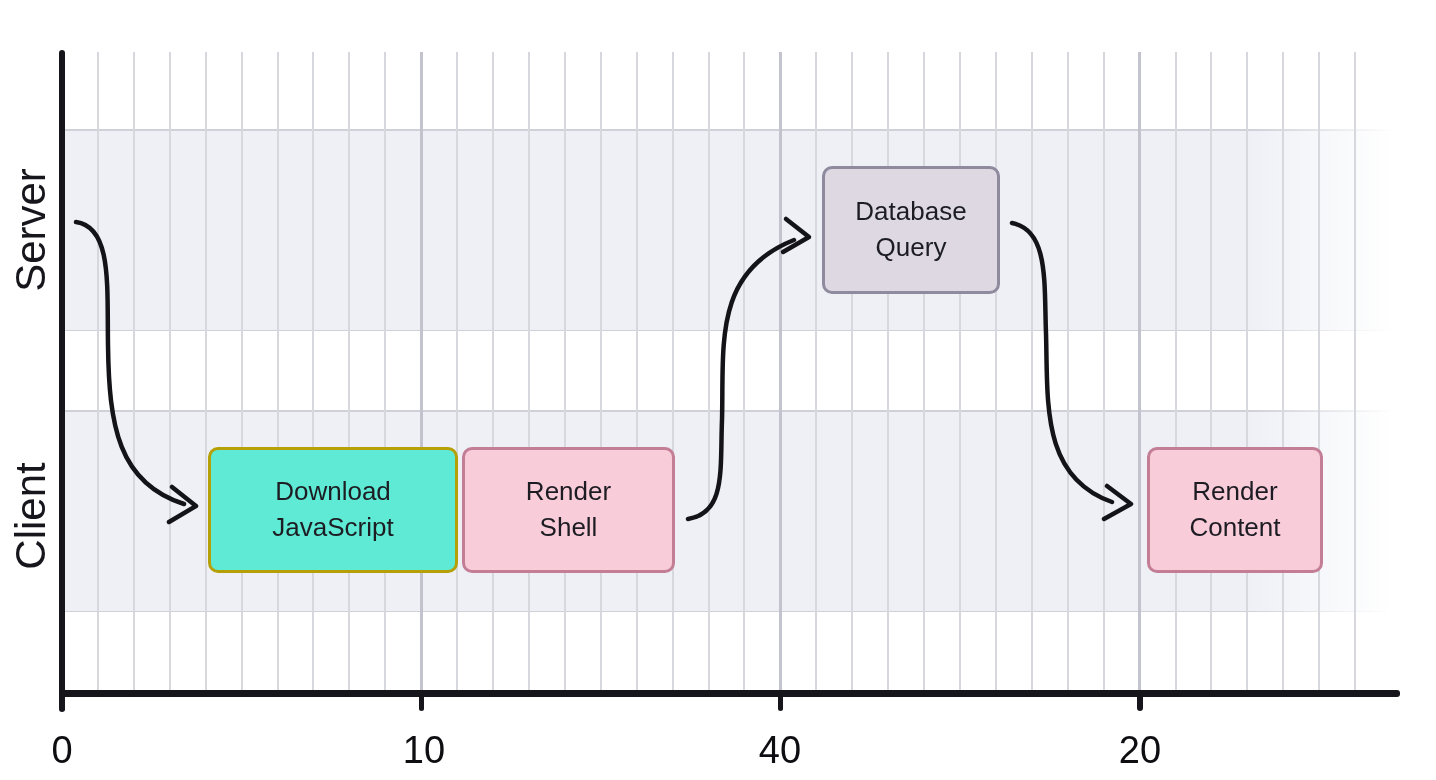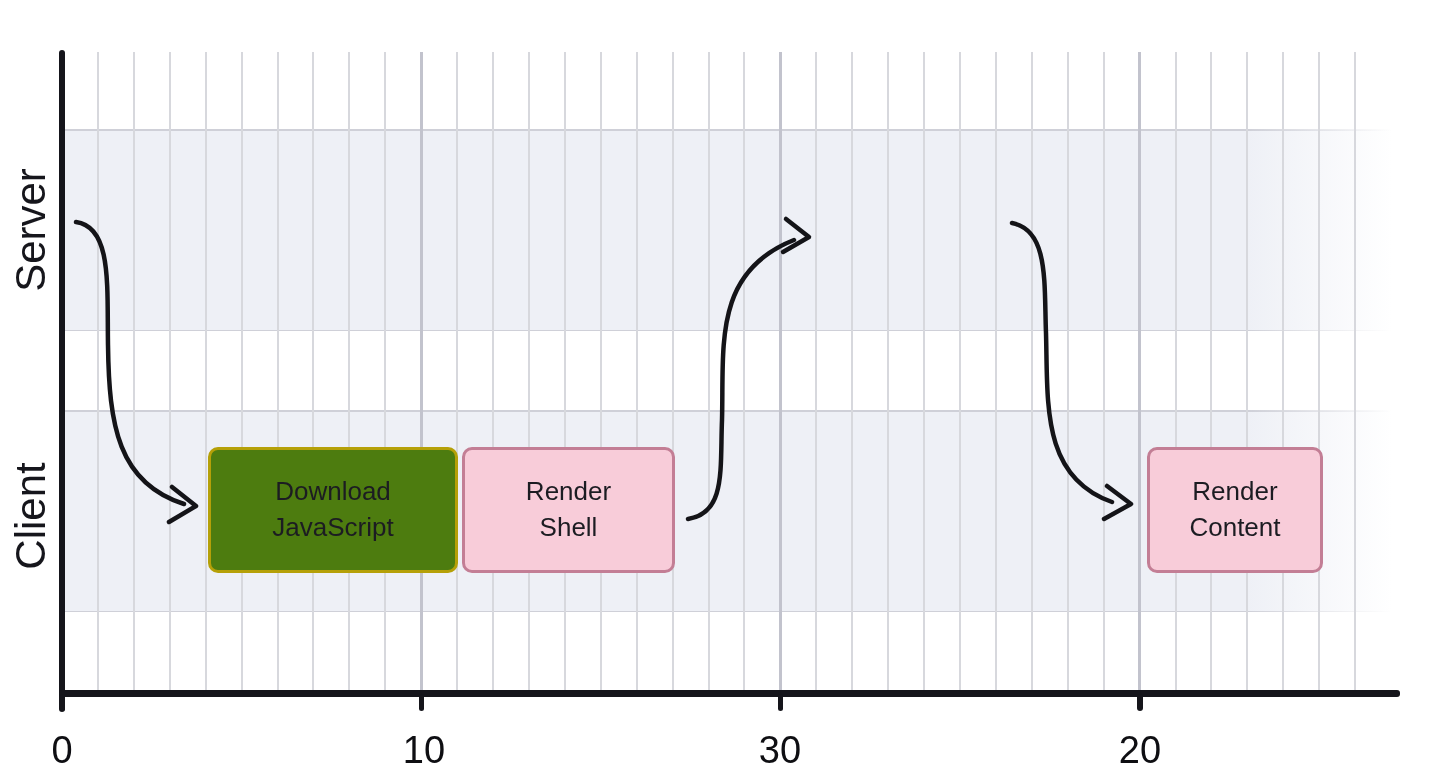"Database" div.task { html: none -> <div>Database Query</div> }
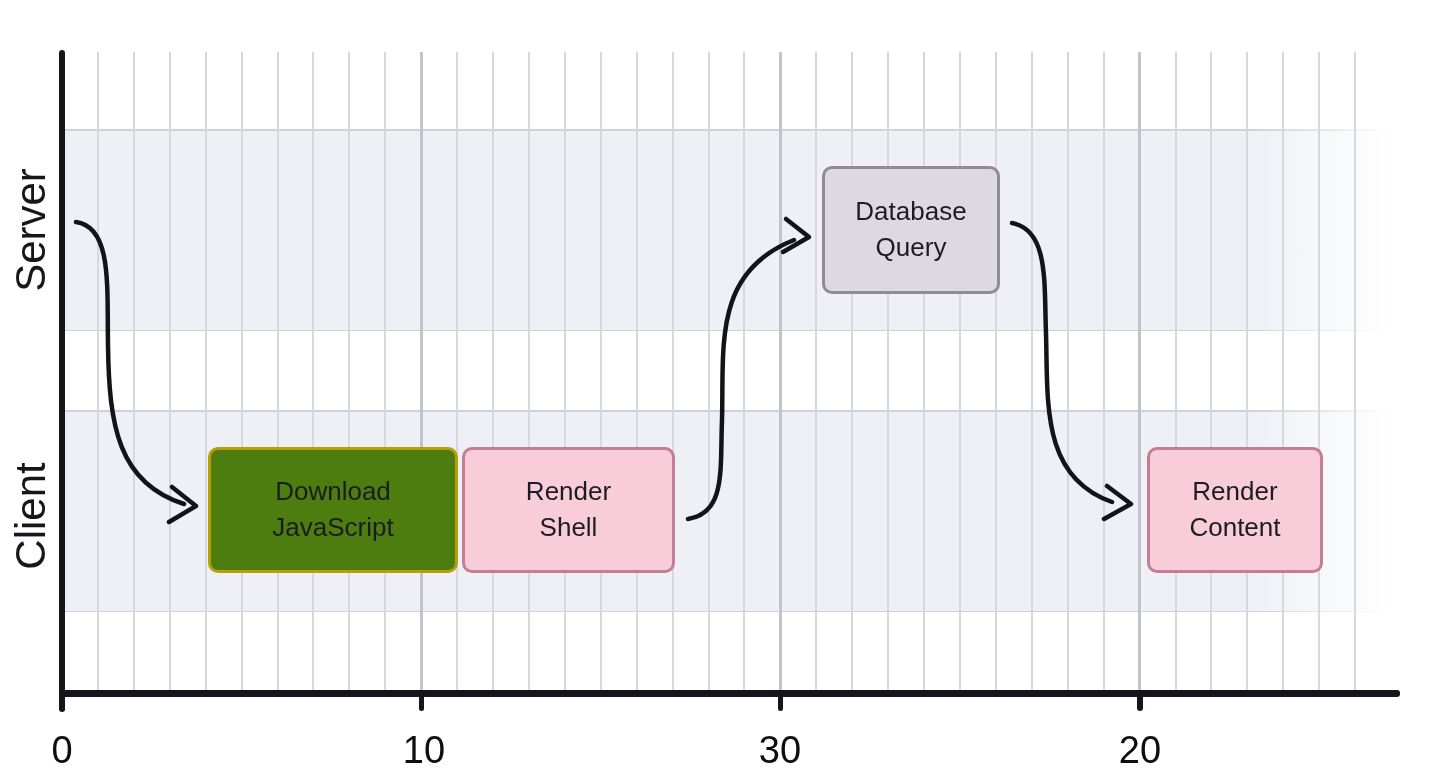"Download" .task-yellow { background: #4d7c0f -> #5eead4 }
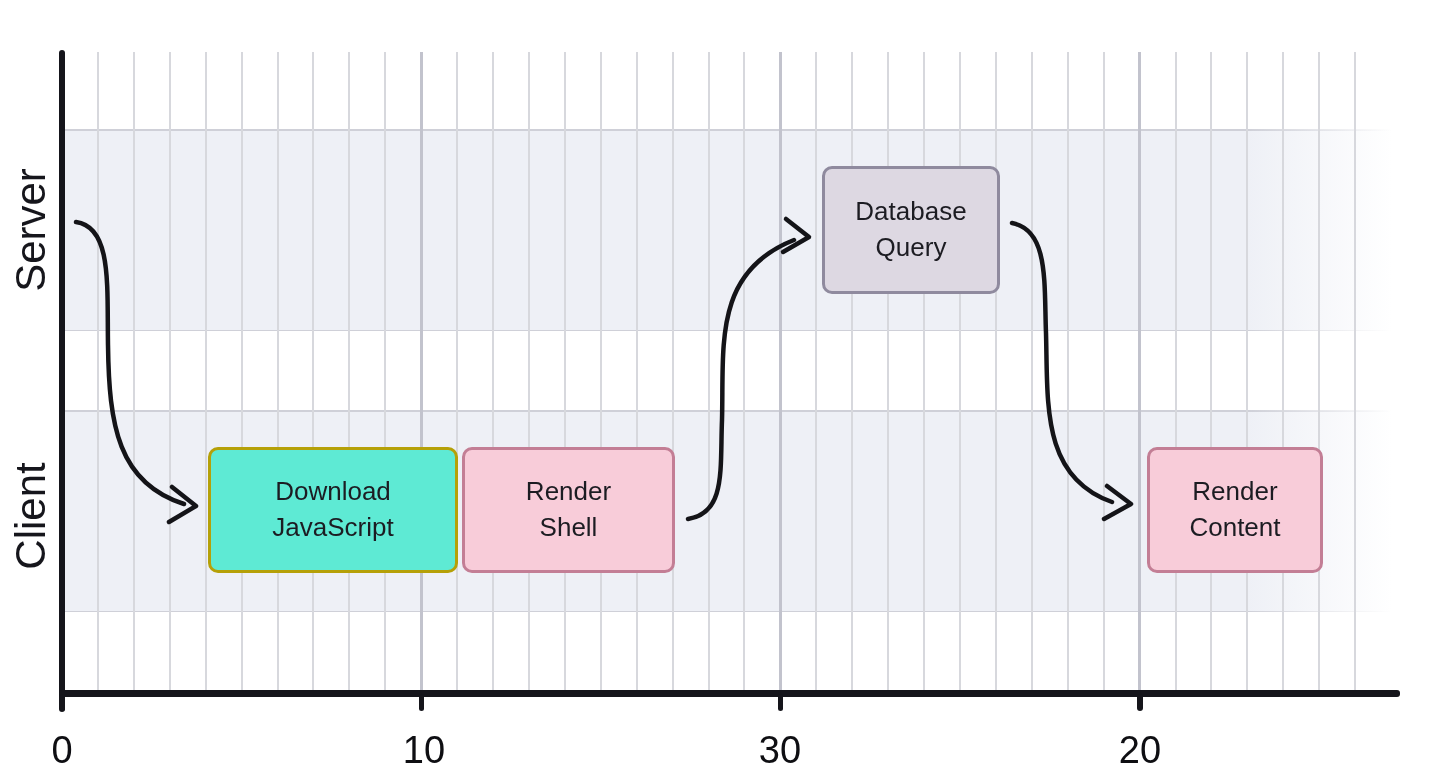"30" div.tick-label { text: 30 -> 40 }
